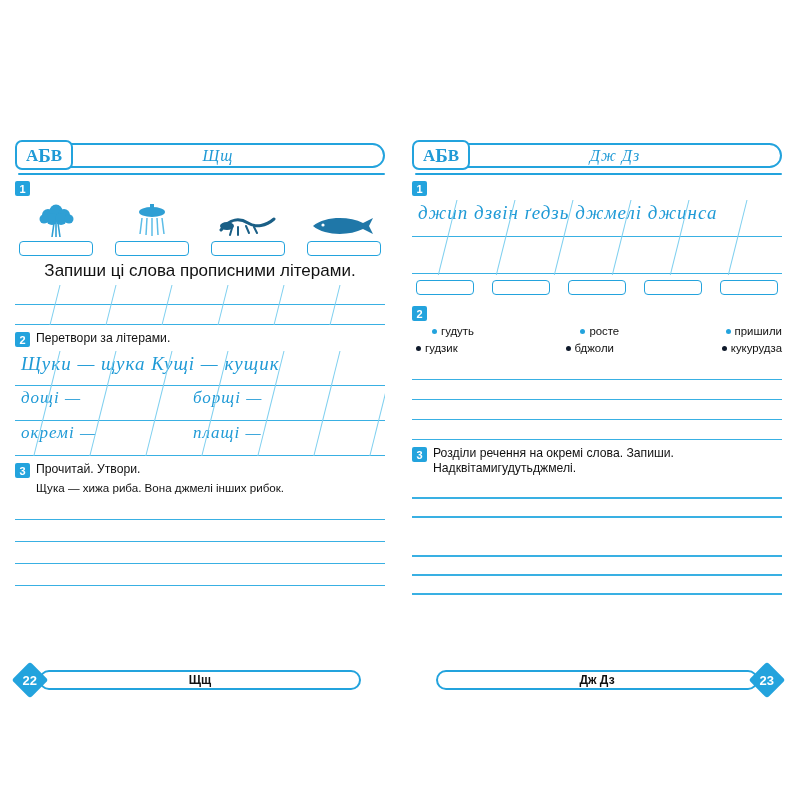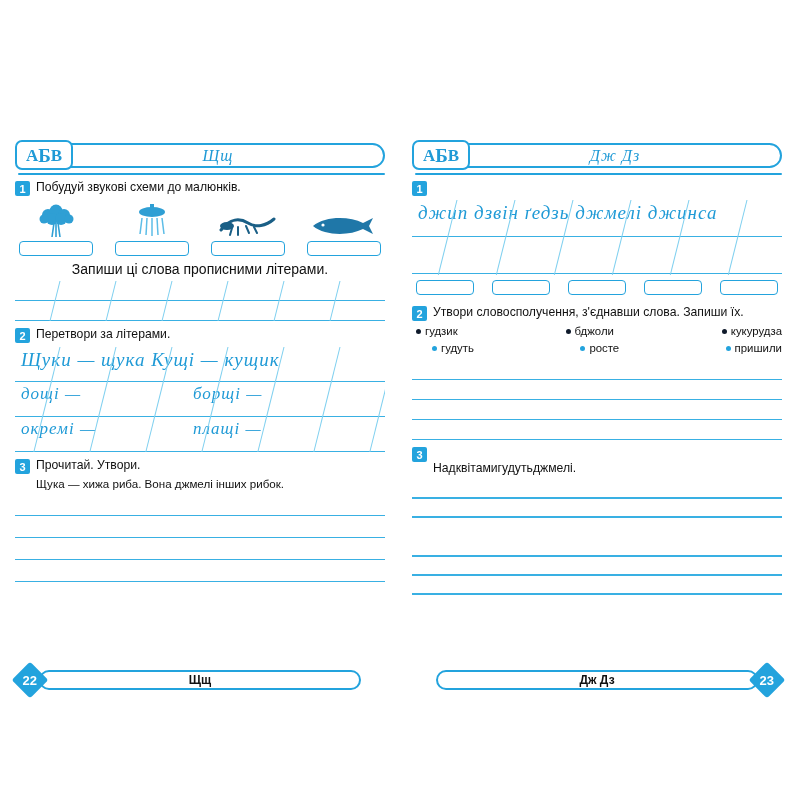"Побудуй звукові схеми до малюнків." div.task-text { html: <div>Побудуй звукові схеми до малюнків.</div> -> none }
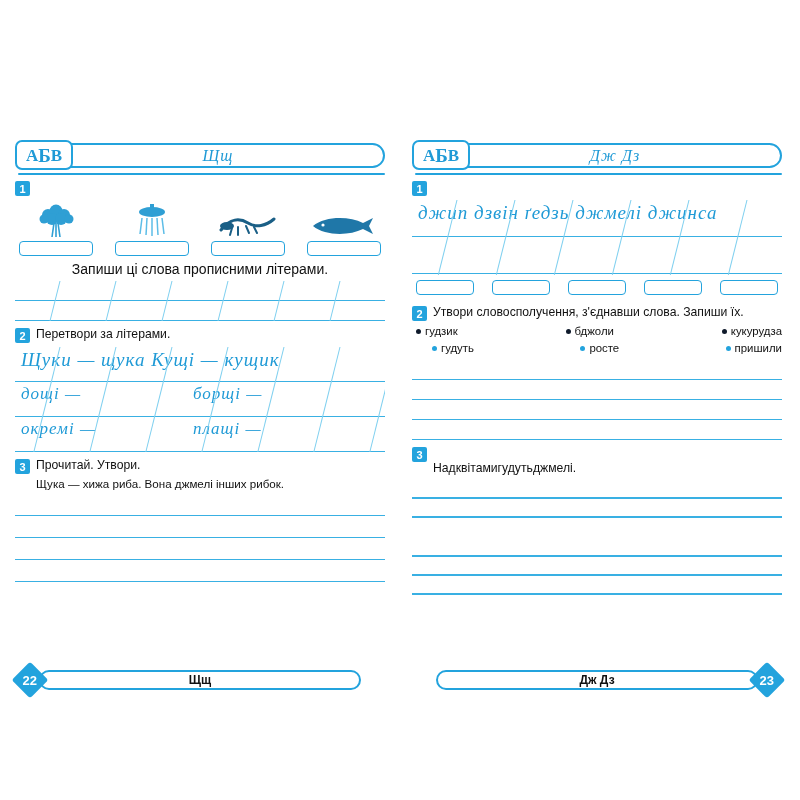"Запиши ці слова прописними літерами." .center-text { font-size: 14px -> 17px }
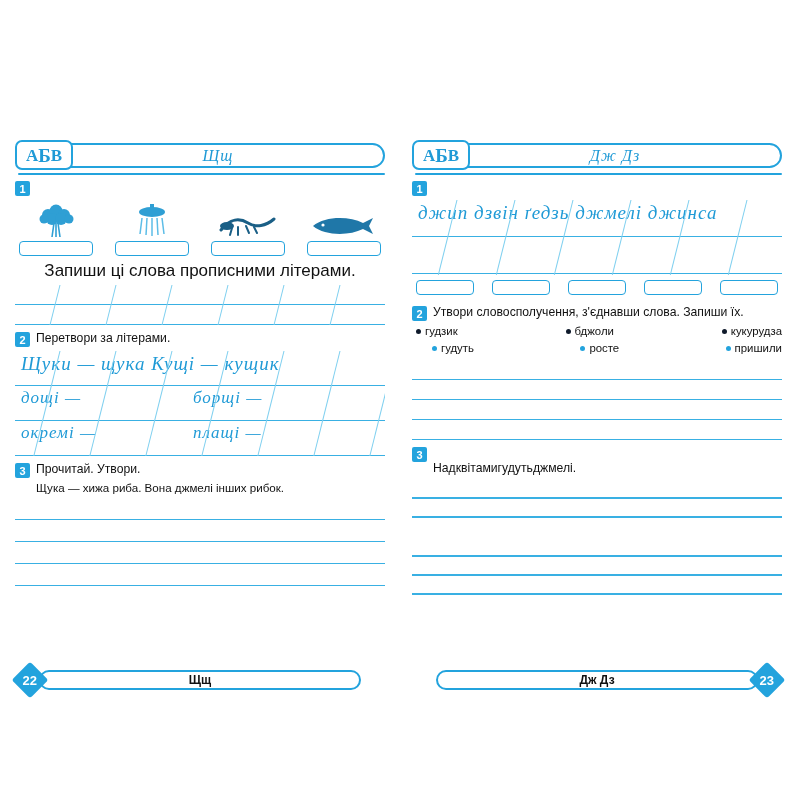"Утвори словосполучення, з'єднавши слова." div.task-text { html: <div>Утвори словосполучення, з'єднавши слова. Запиши їх.</div> -> none }
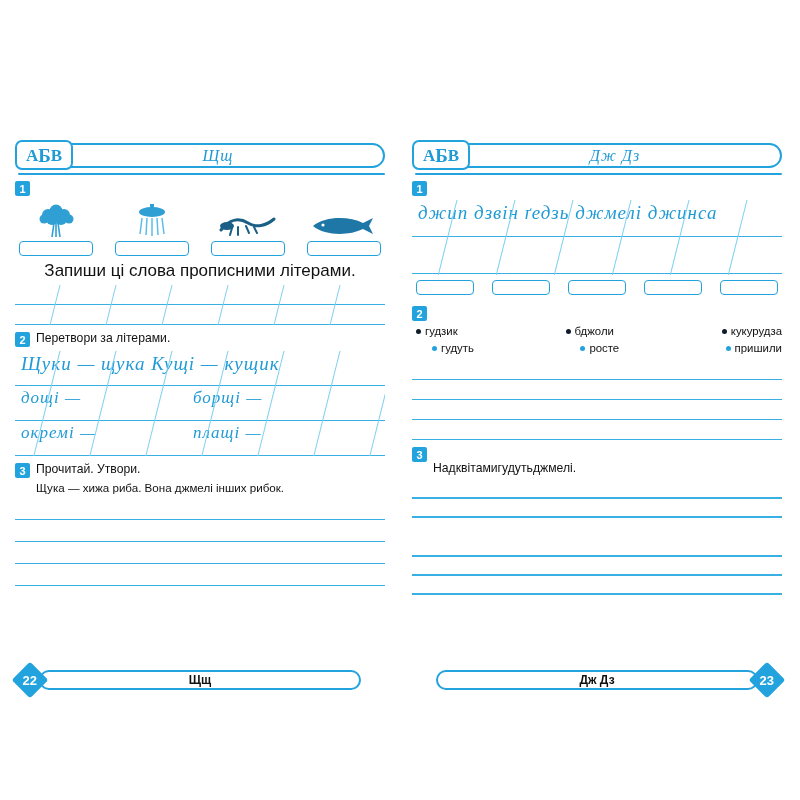"гудзик" div.word-line { order: before "гудуть" -> after "гудуть" }
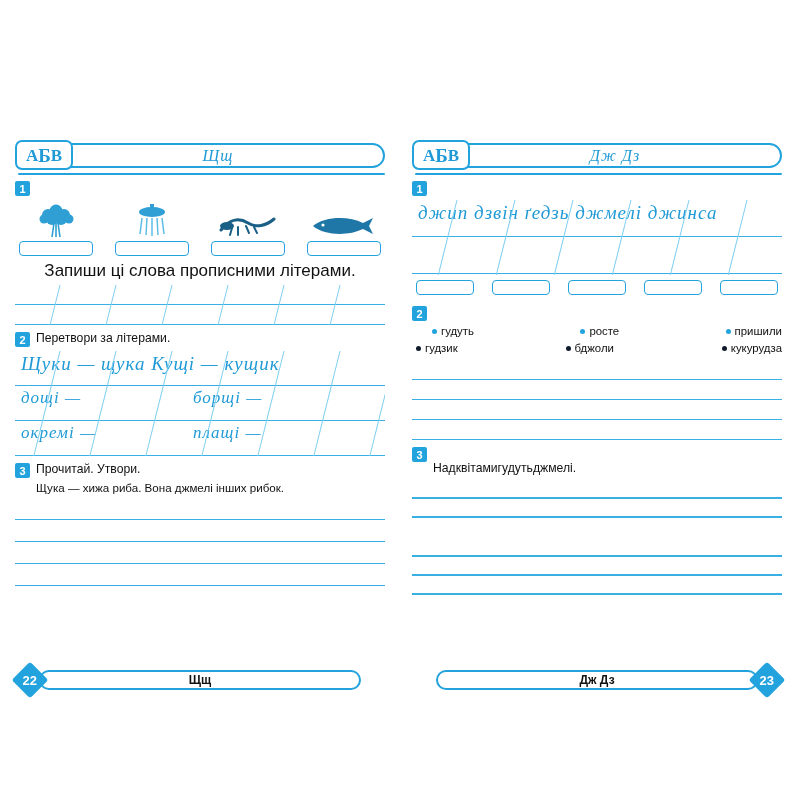"Розділи речення на окремі слова." span { html: none -> <span>Розділи речення на окремі слова. Запиши.</span> }
